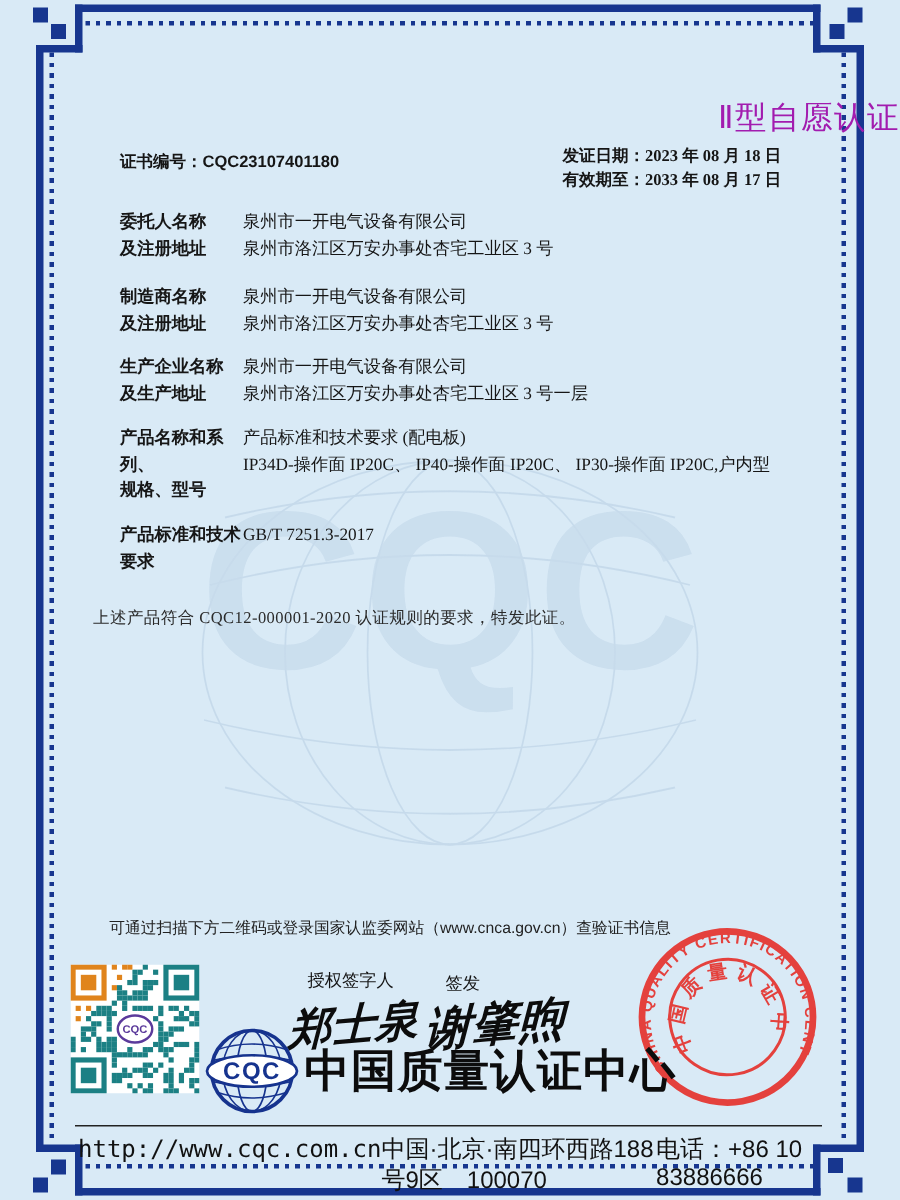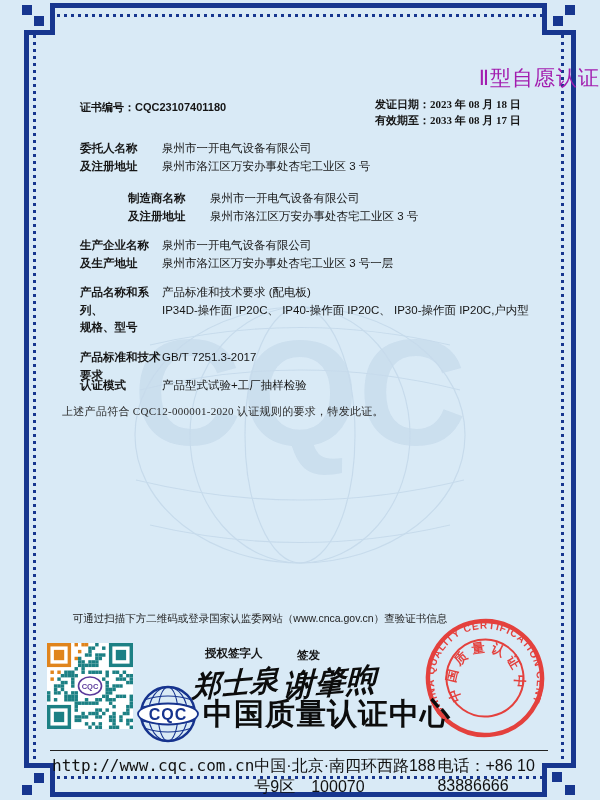"委托人名称" .row { font-family: none -> Liberation Serif, serif }
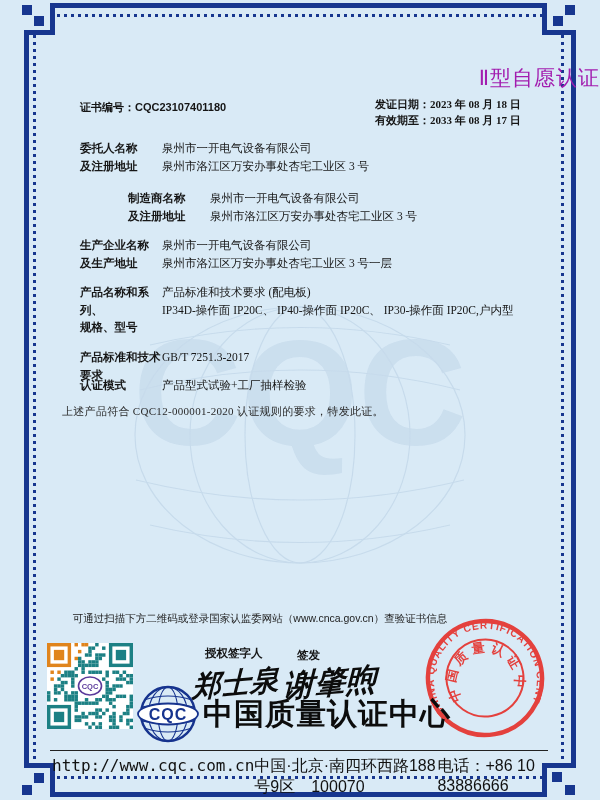"制造商名称" div.row { margin-left: 48px -> none }
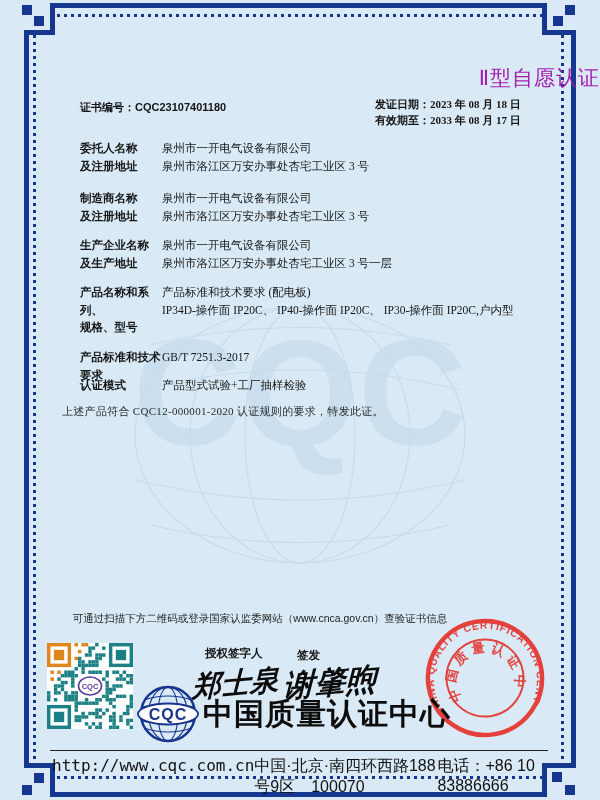"认证模式" div.row { html: <div> <div>认证模式</div> <div>产品型式试验+工厂抽样检验</div> </div> -> none }
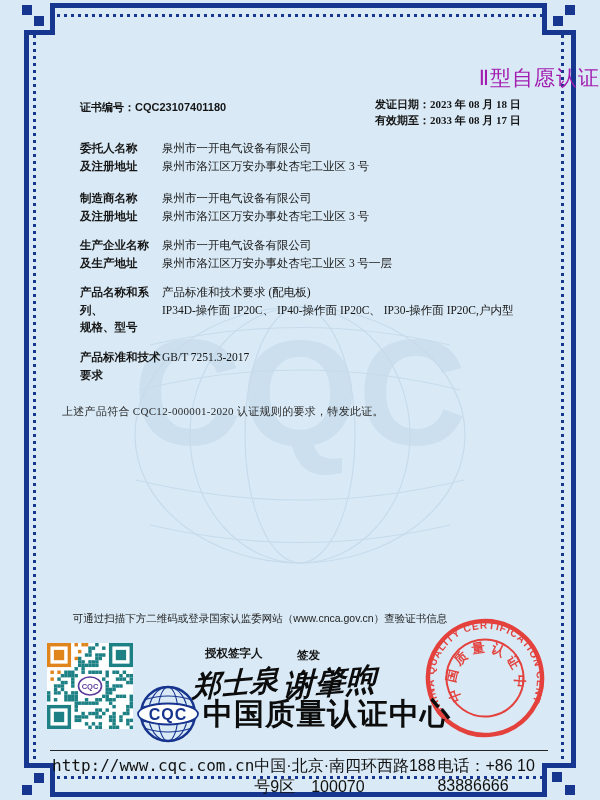"授权签字人" .sig-label { font-weight: bold -> normal }
